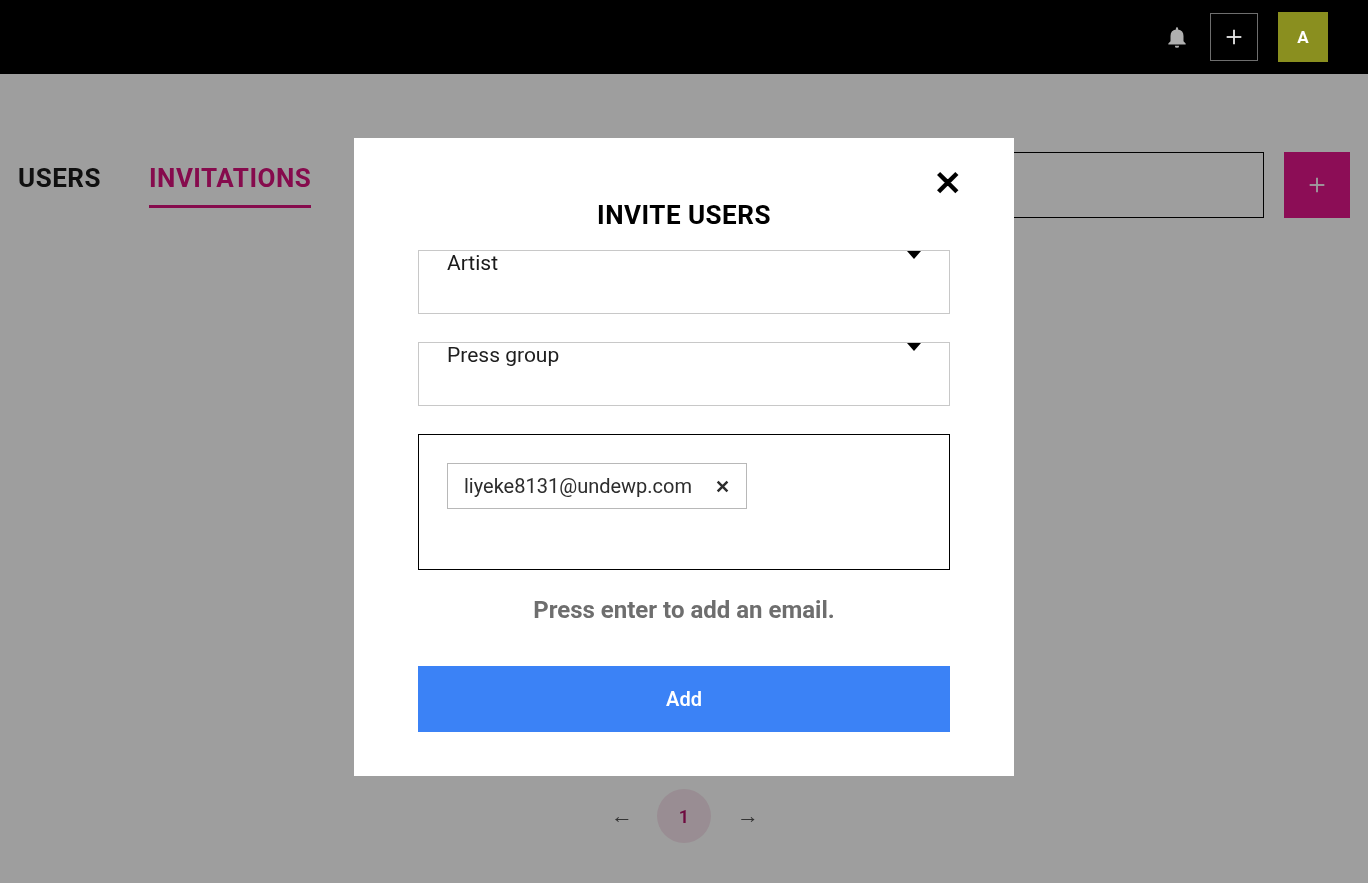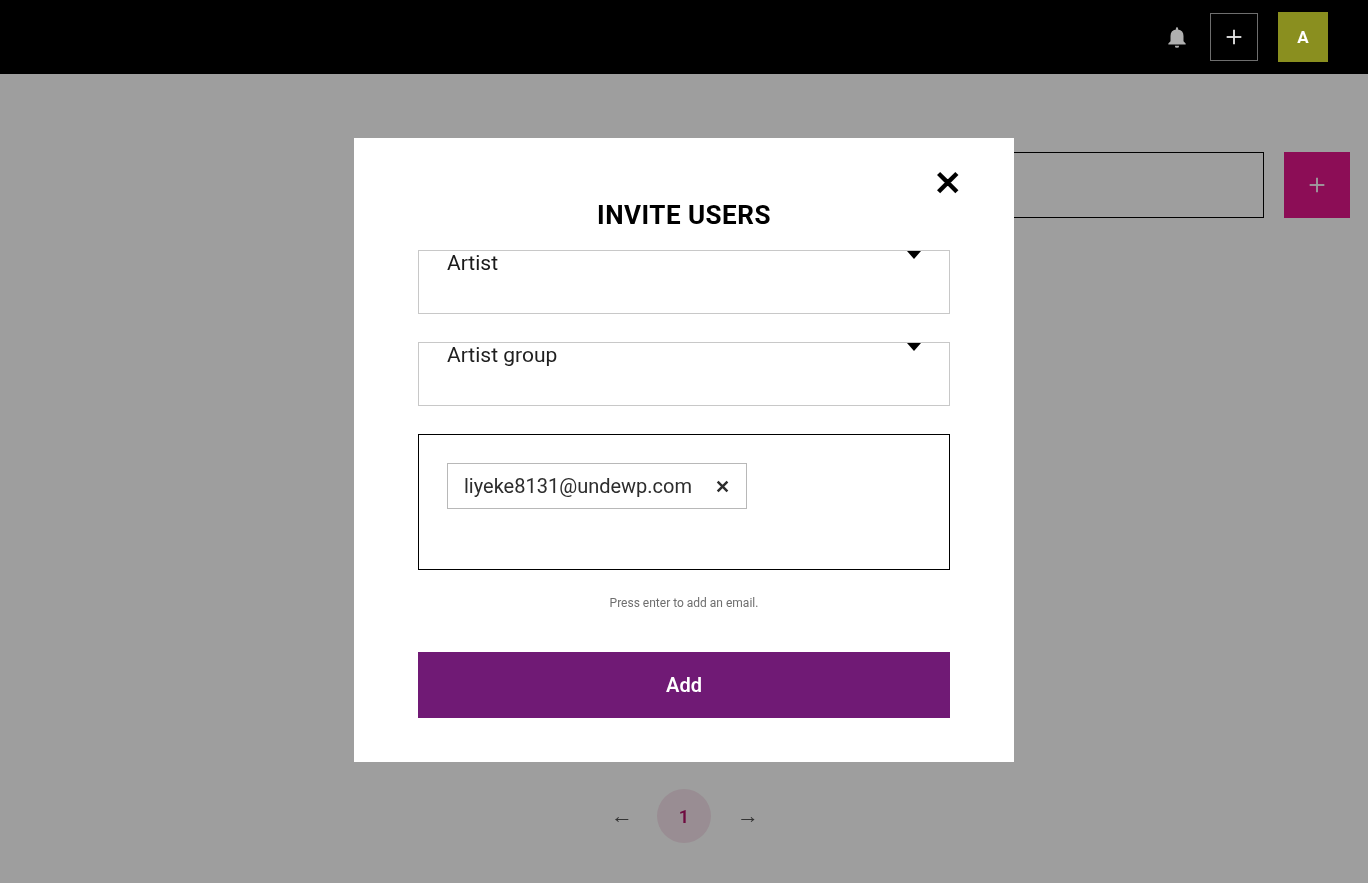"USERS" div.tabs { html: none -> <div> <div>USERS</div> <div>INVITATIONS</div> </div> }
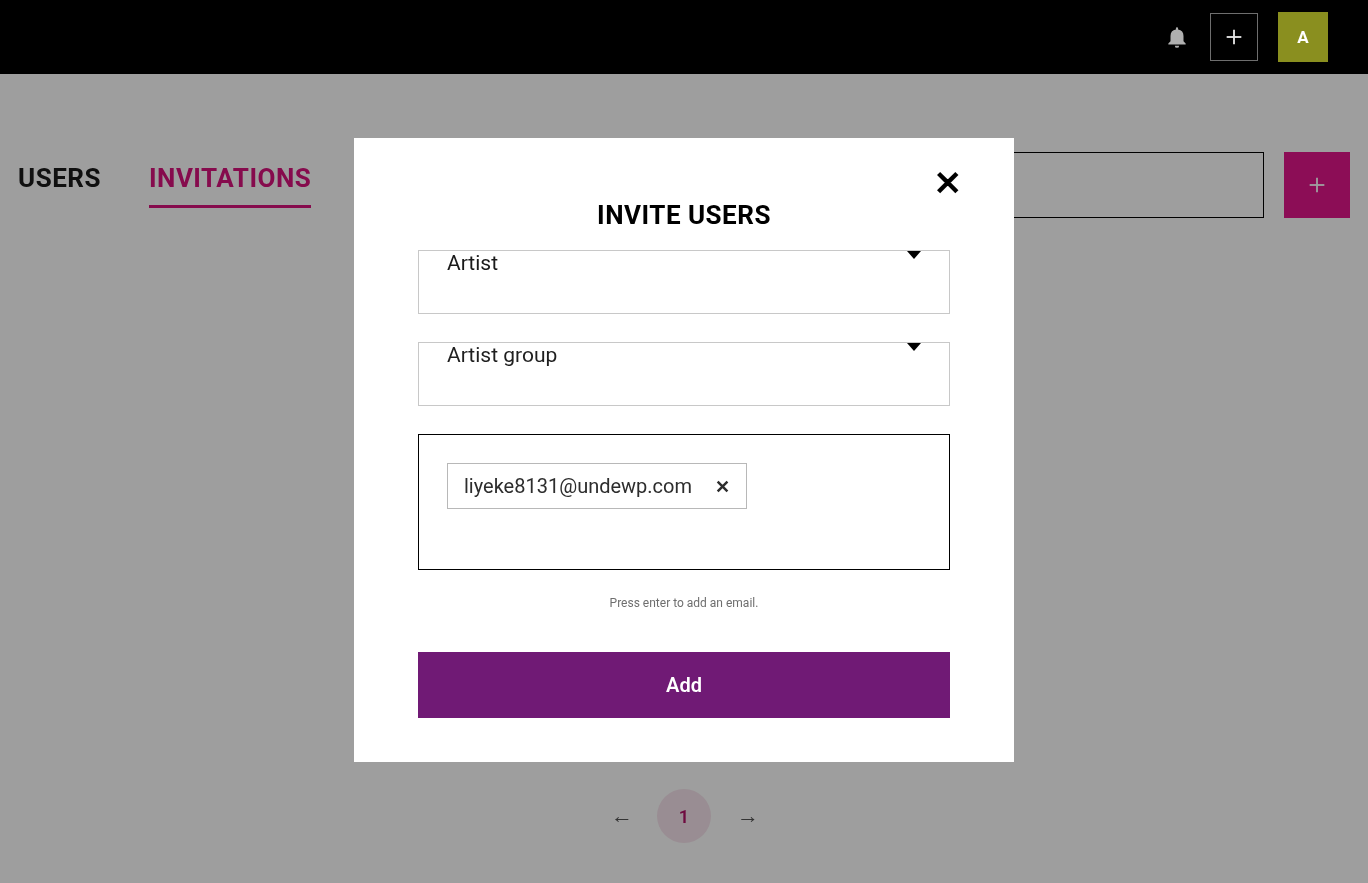"Artist group" span.select-placeholder { text: Artist -> Press }
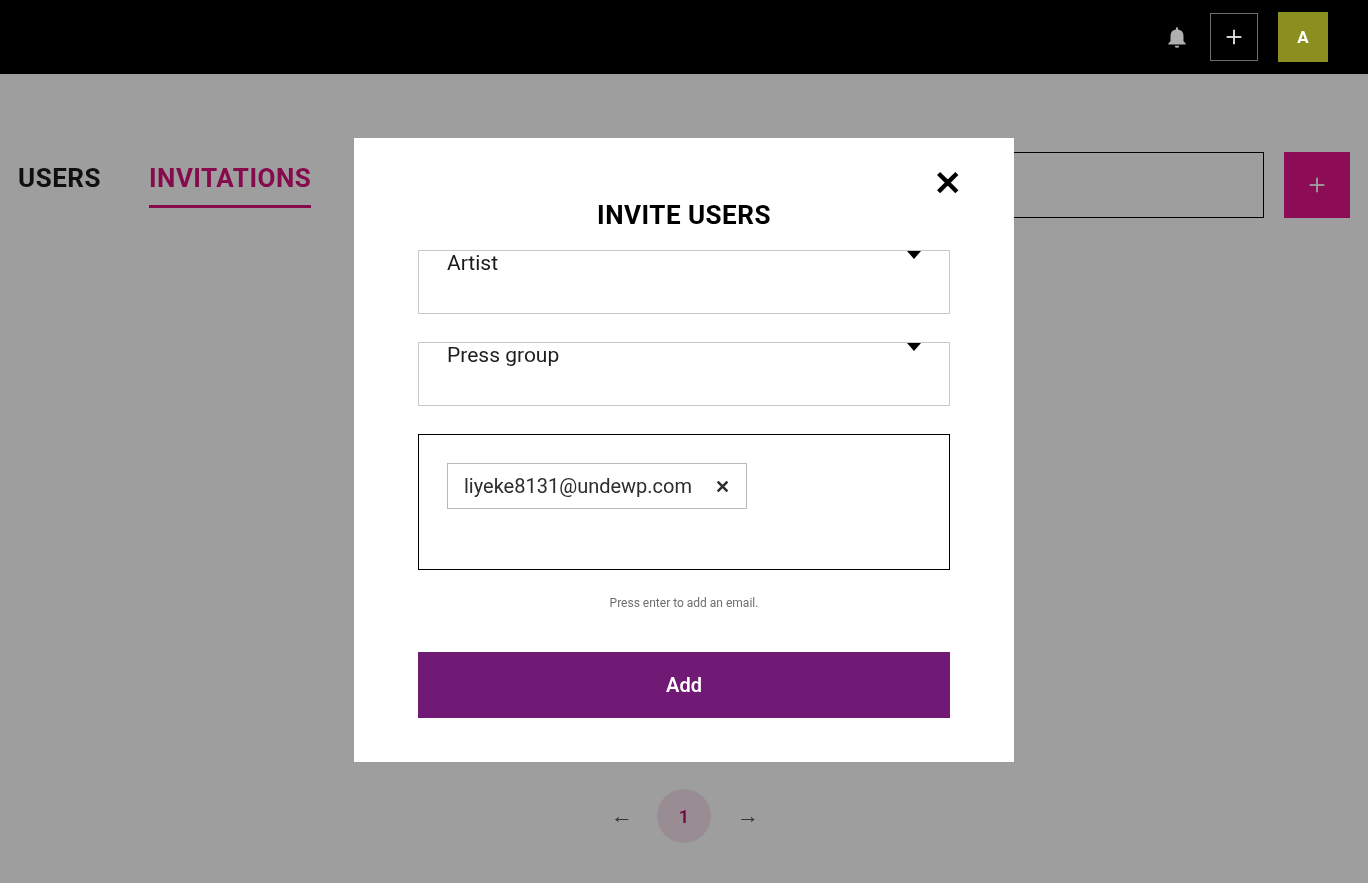"Press enter to add an" .hint { font-size: 12px -> 24px; font-weight: none -> bold }
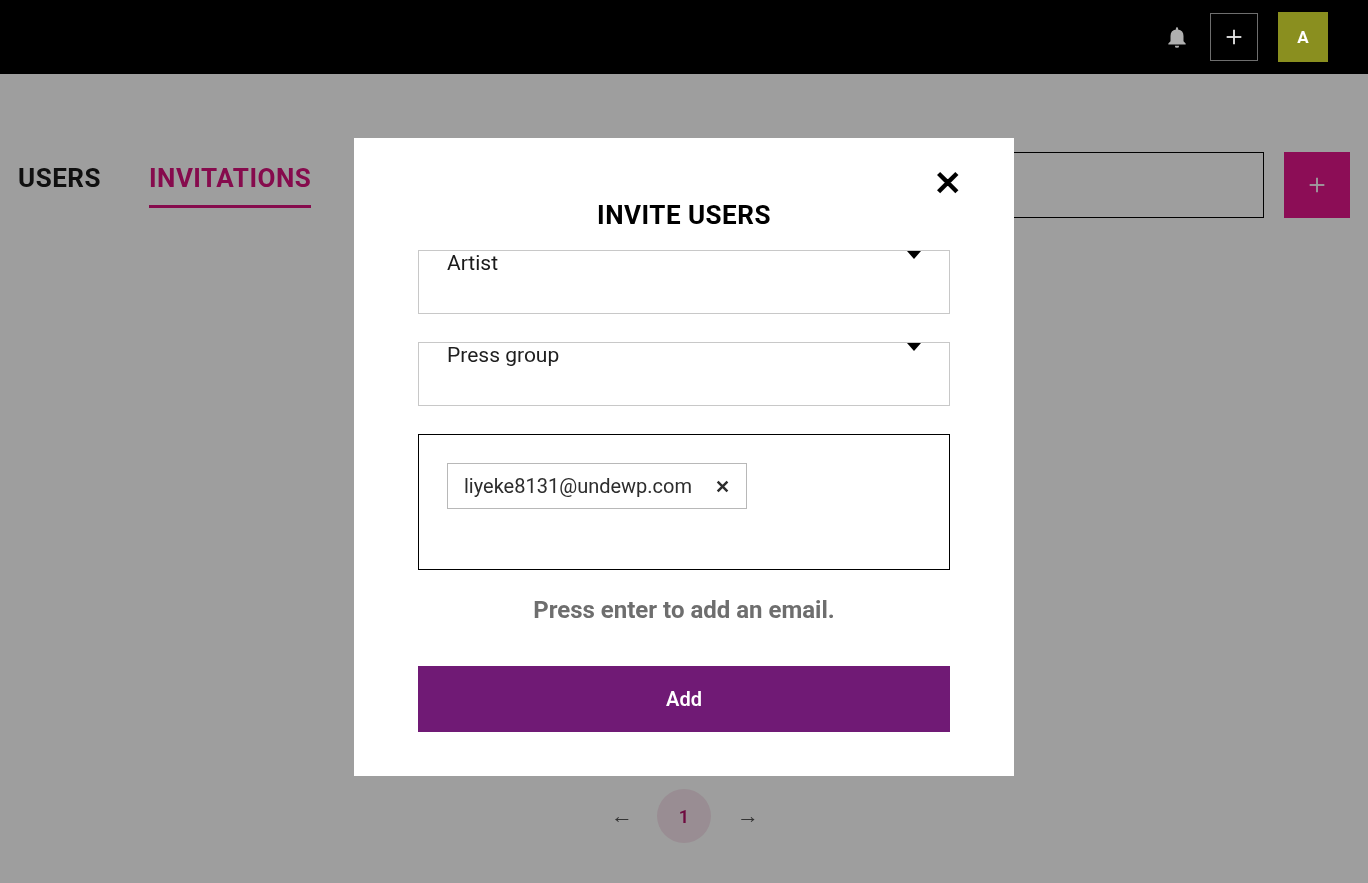"Add" .primary-btn { background: #701a75 -> #3b82f6 }
